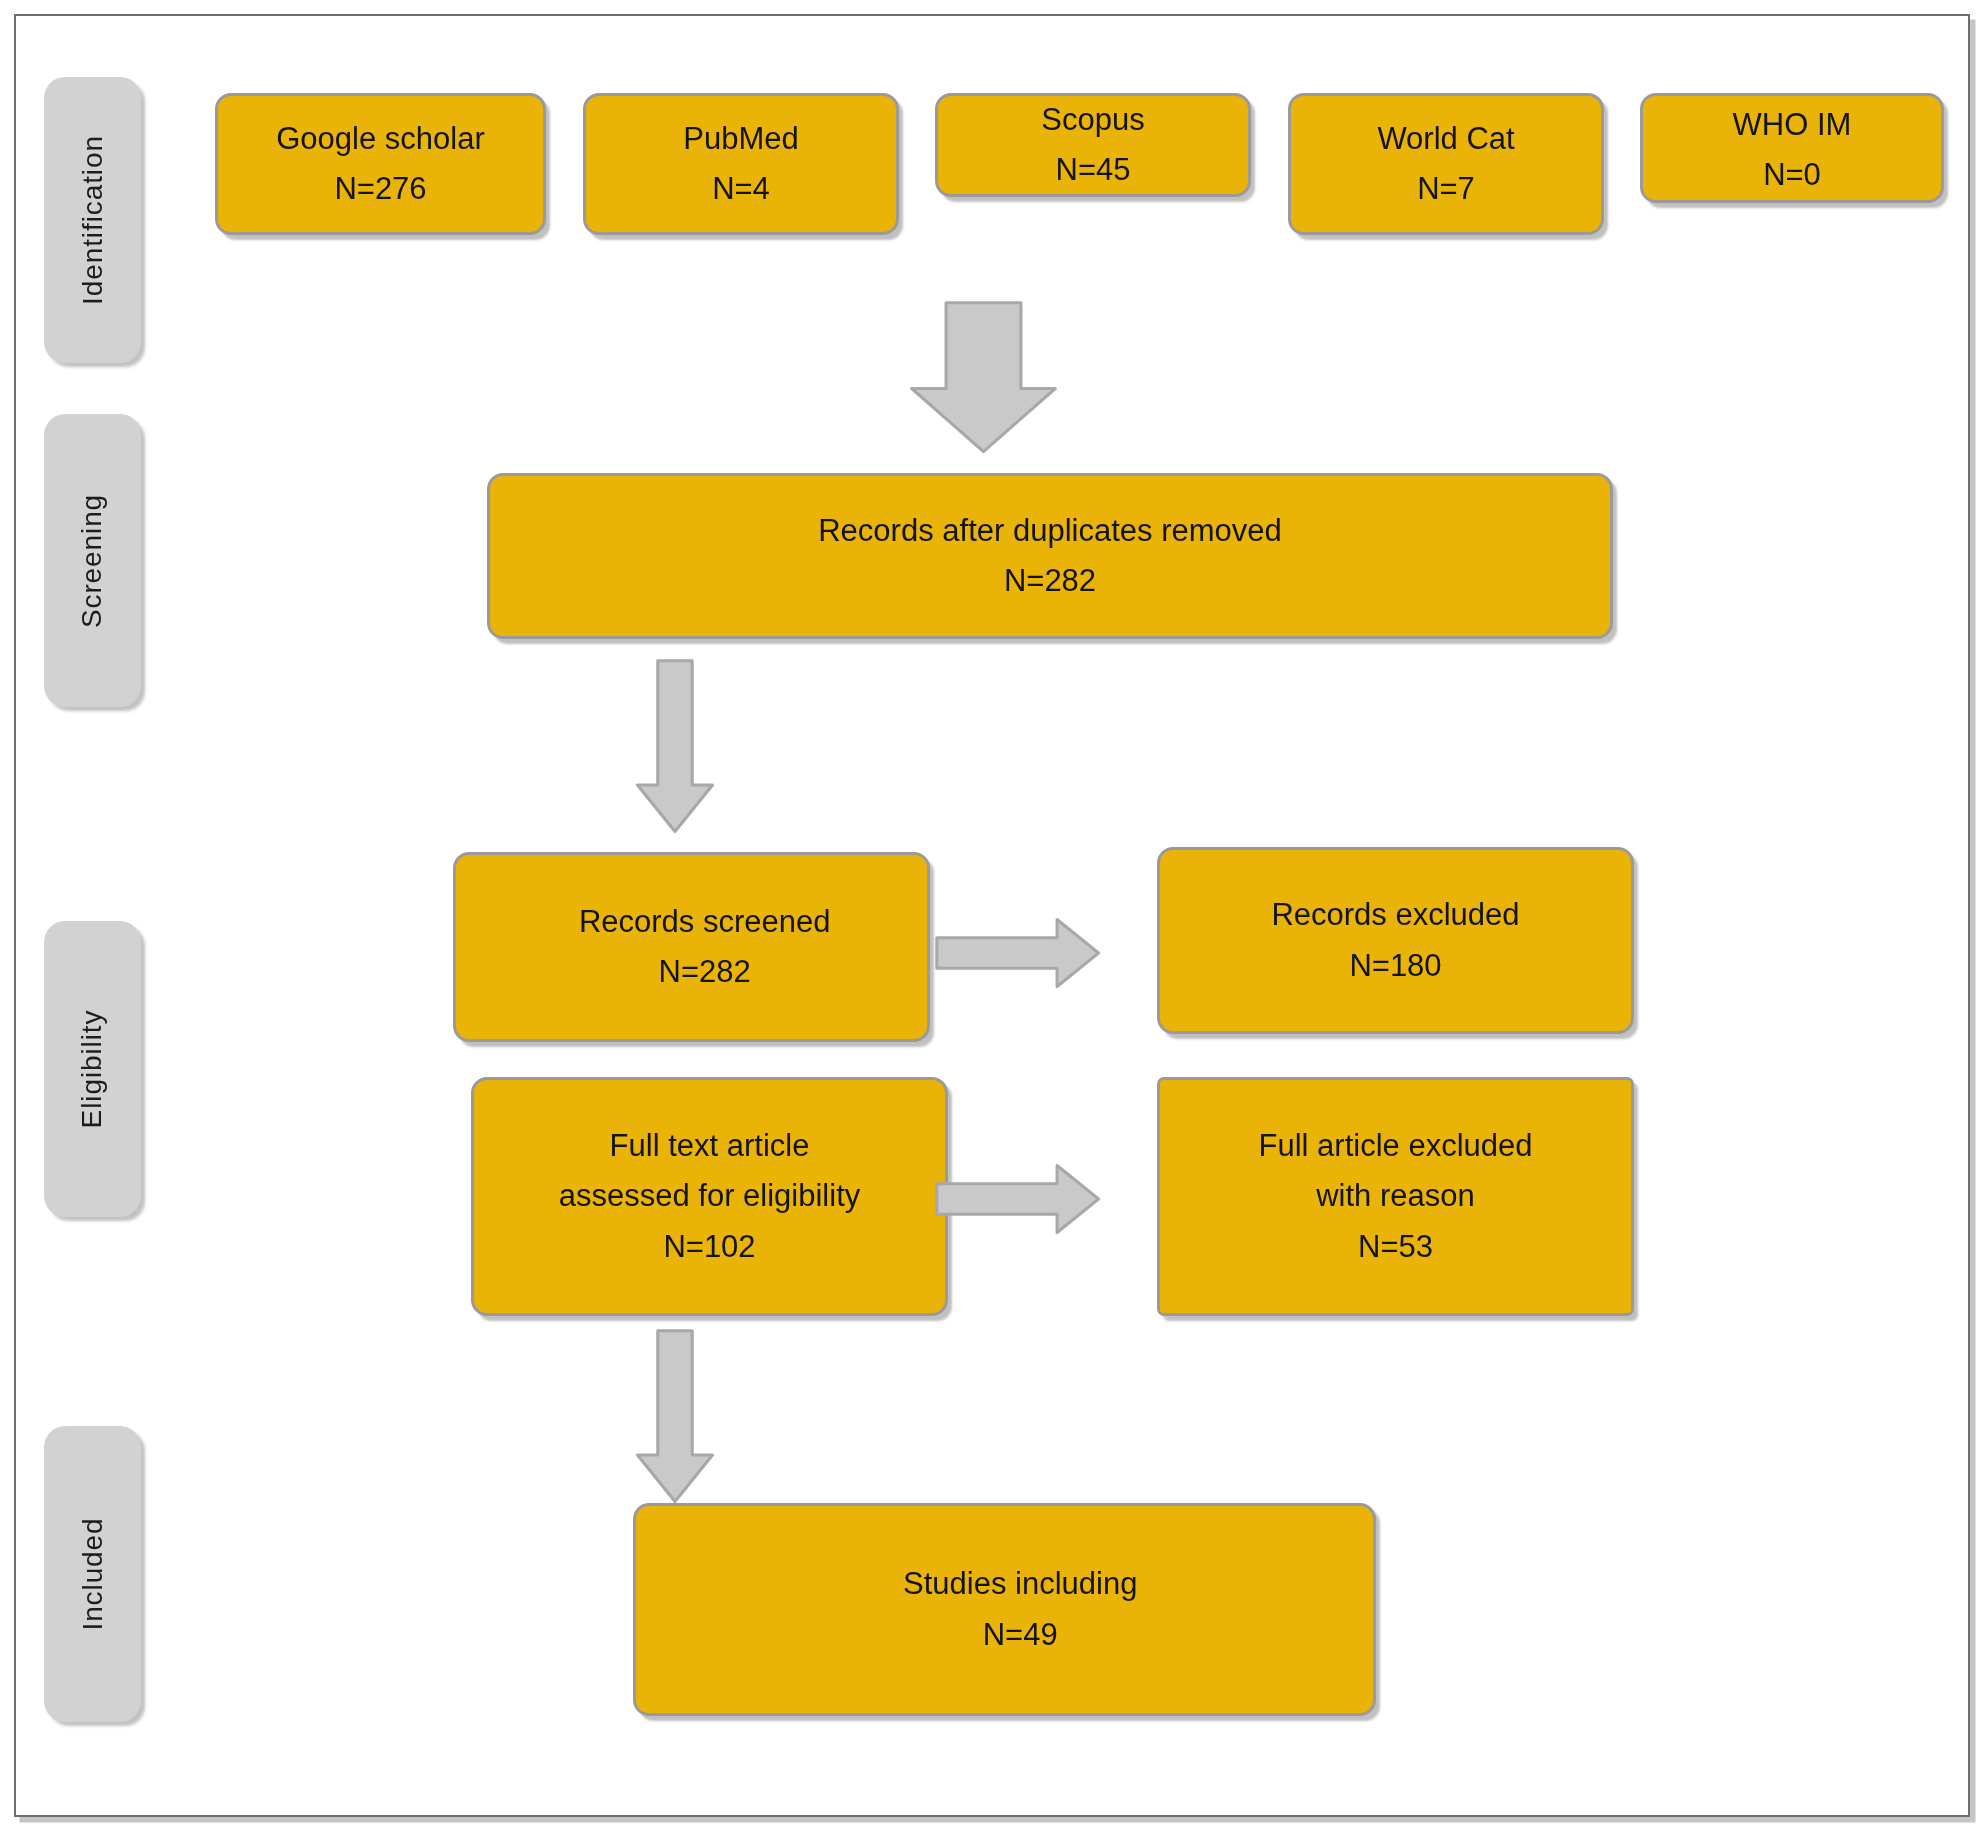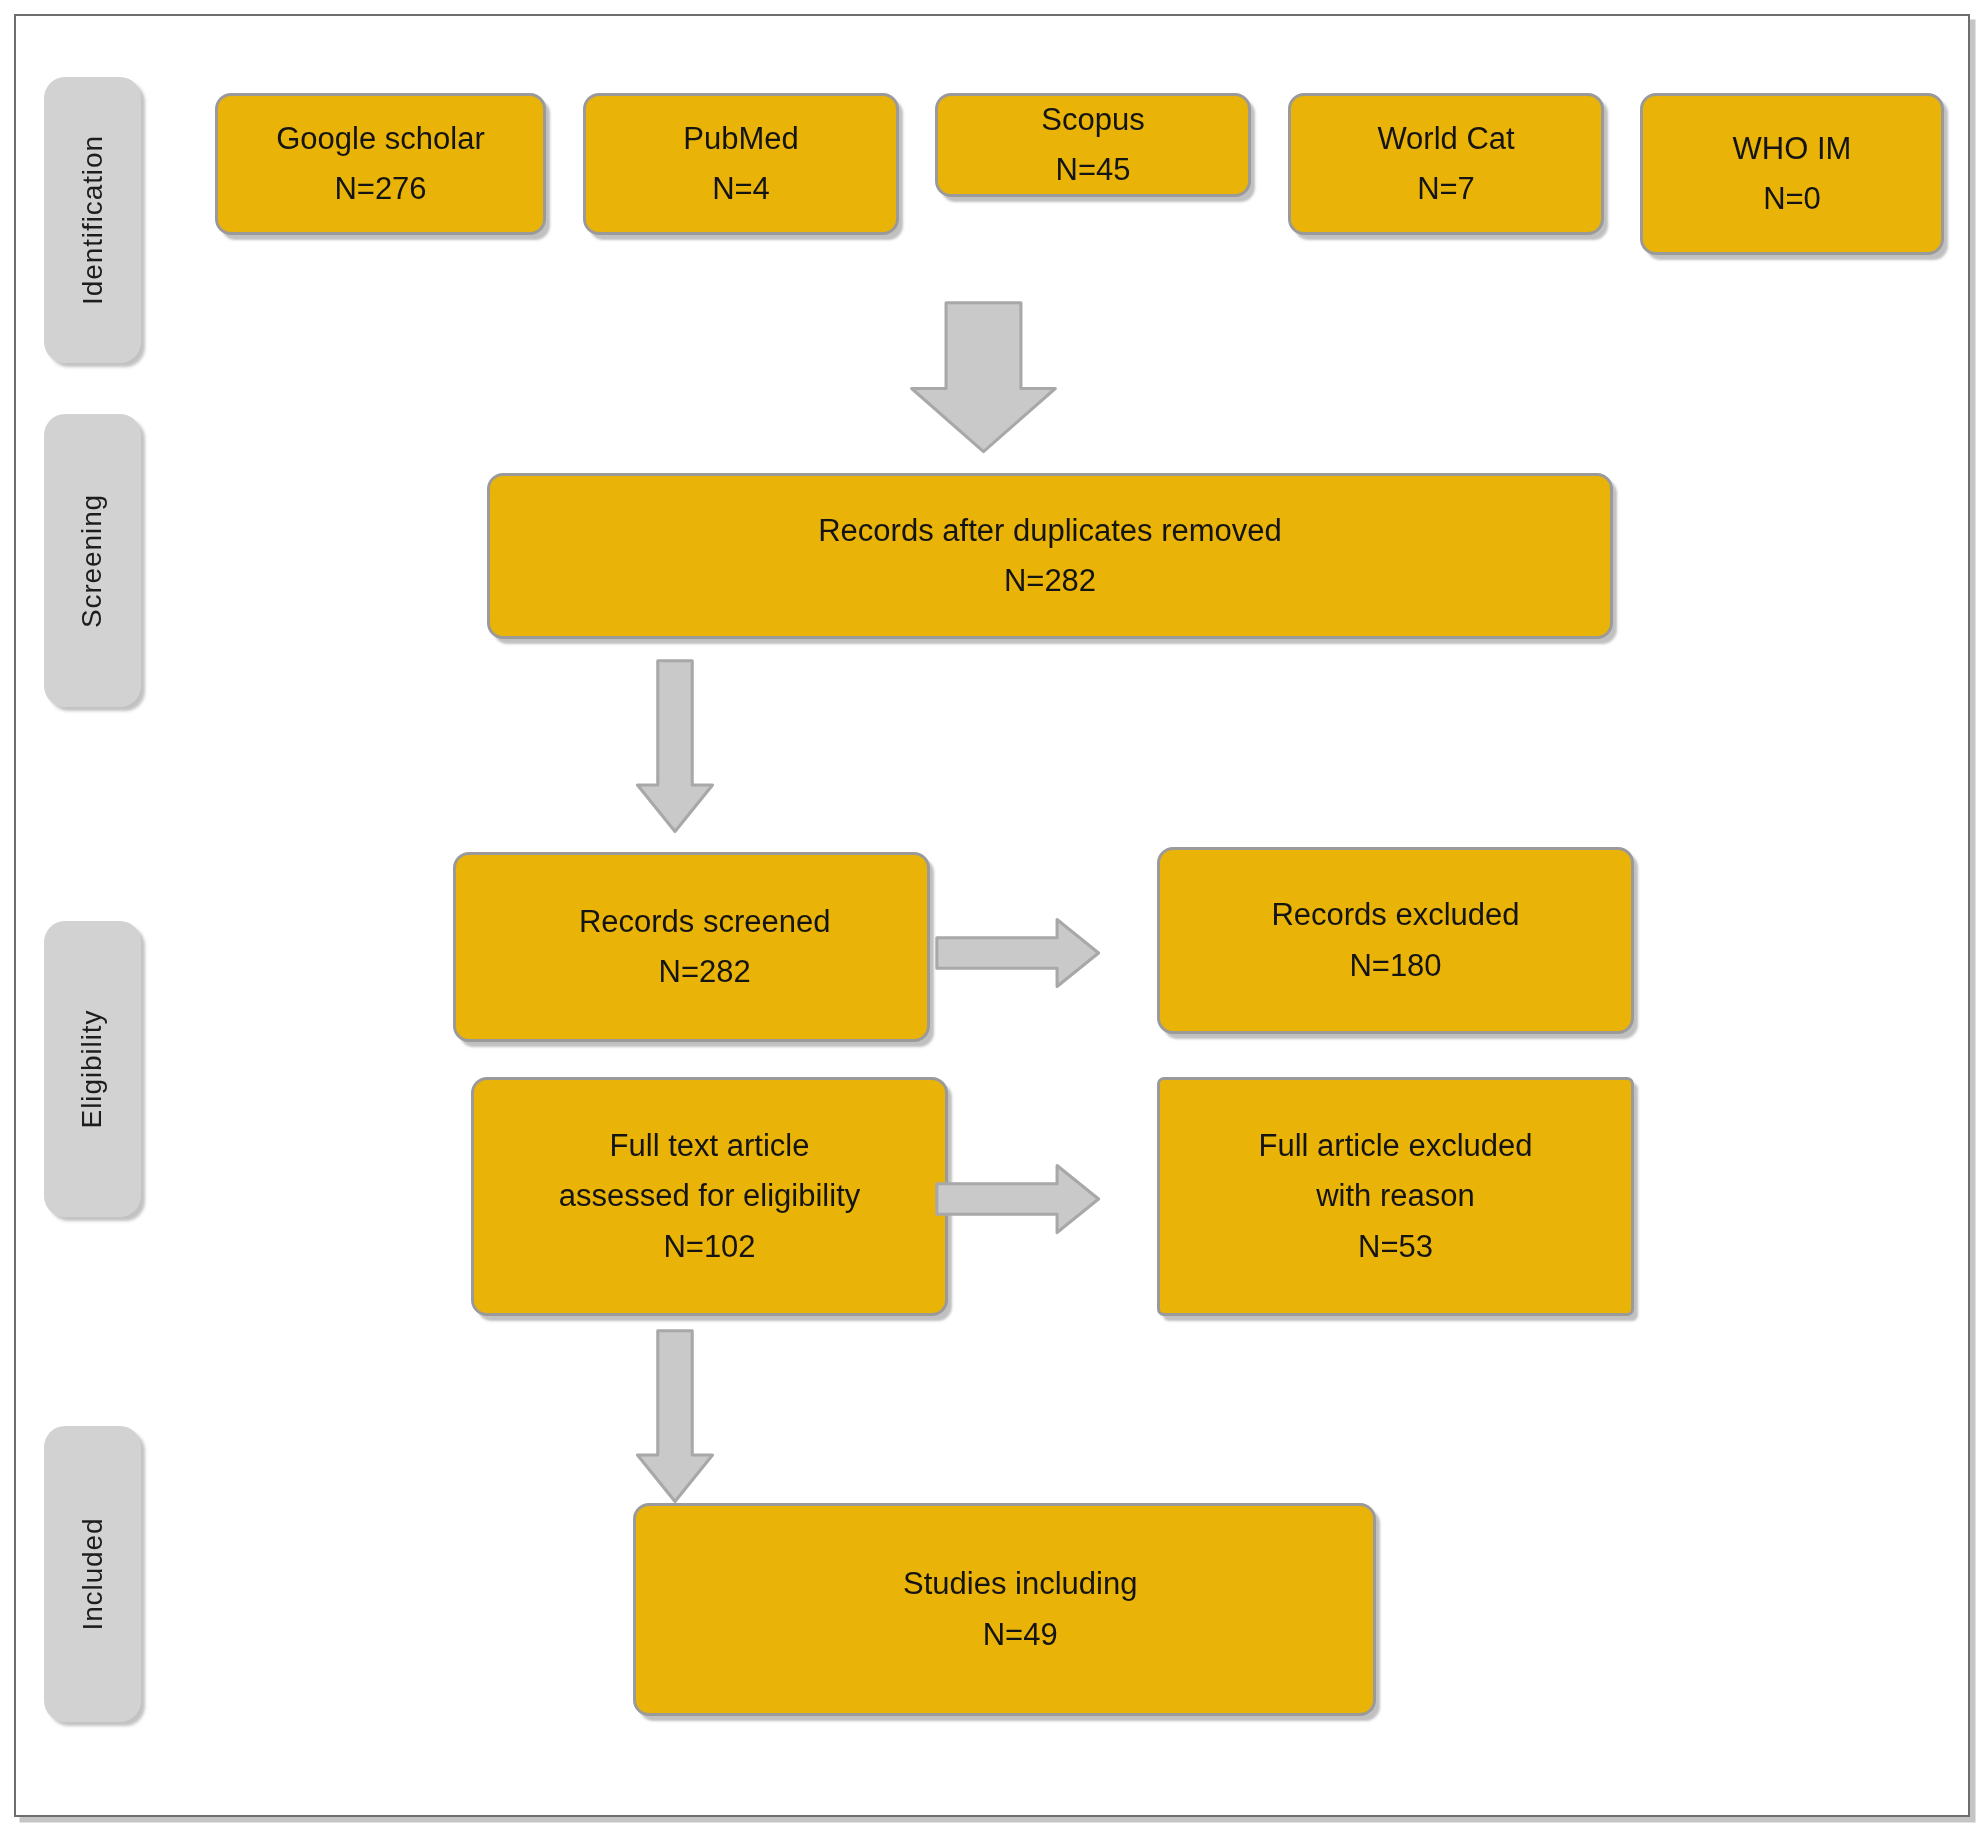"WHO IM" div.flow-box { height: 162px -> 110px; justify-content: none -> space-between }
